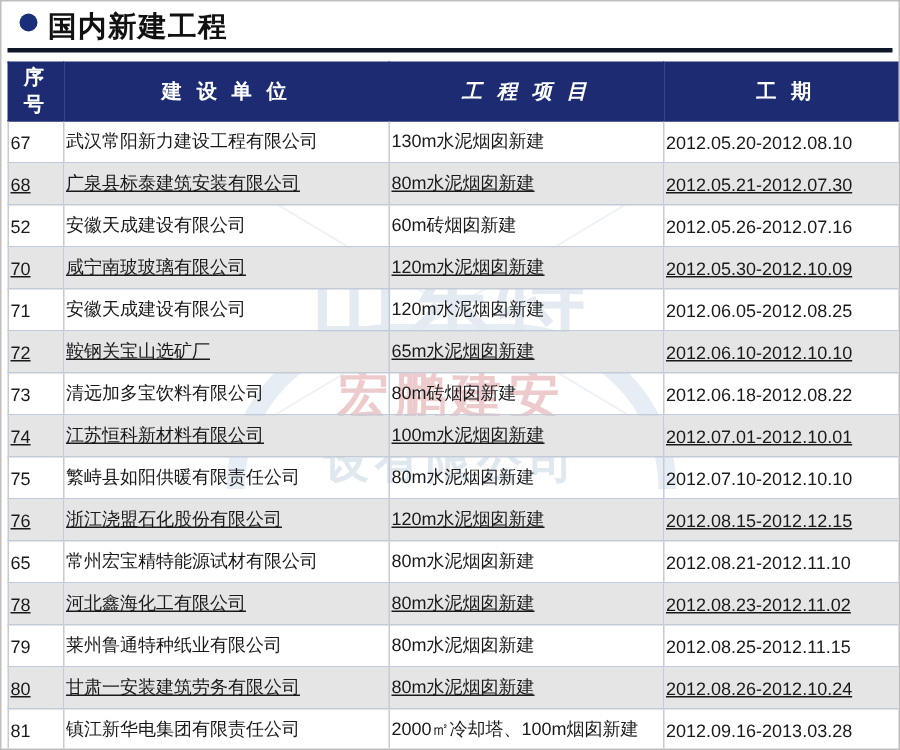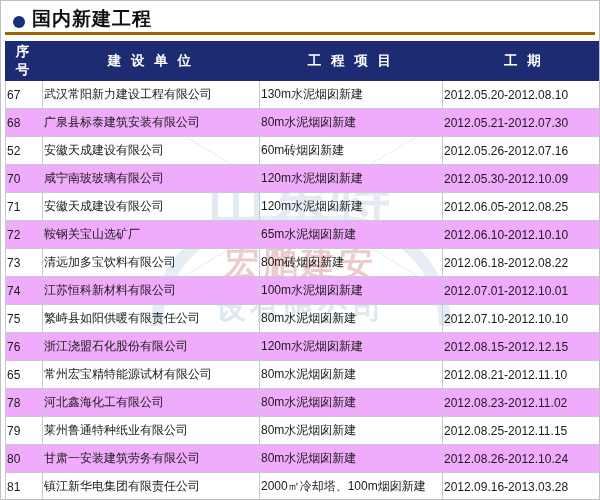"国内新建工程" .title-row { align-items: flex-end -> flex-start; border-bottom: 3px solid #a16207 -> 3px solid #0f172a }
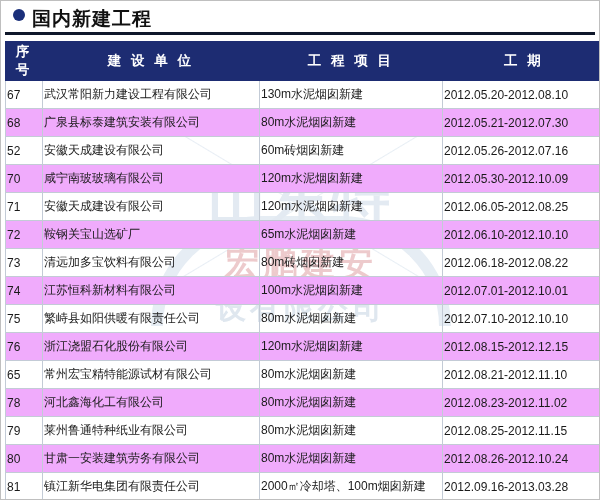"工 程 项 目" th.h-proj { font-style: none -> italic }
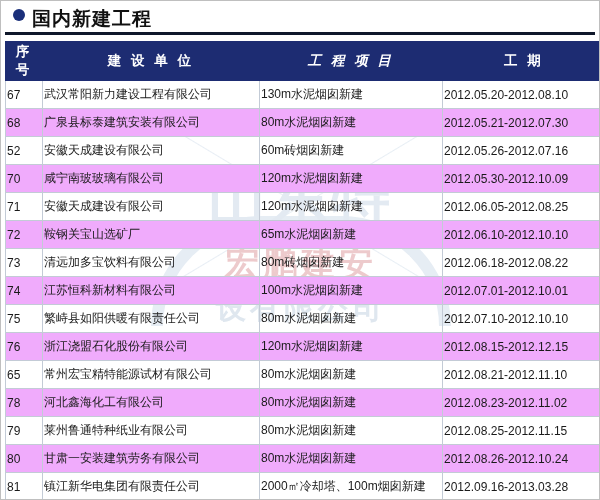"68" table.grid tr.alt td { background: #f0abfc -> #e5e5e5; text-decoration: none -> underline }
